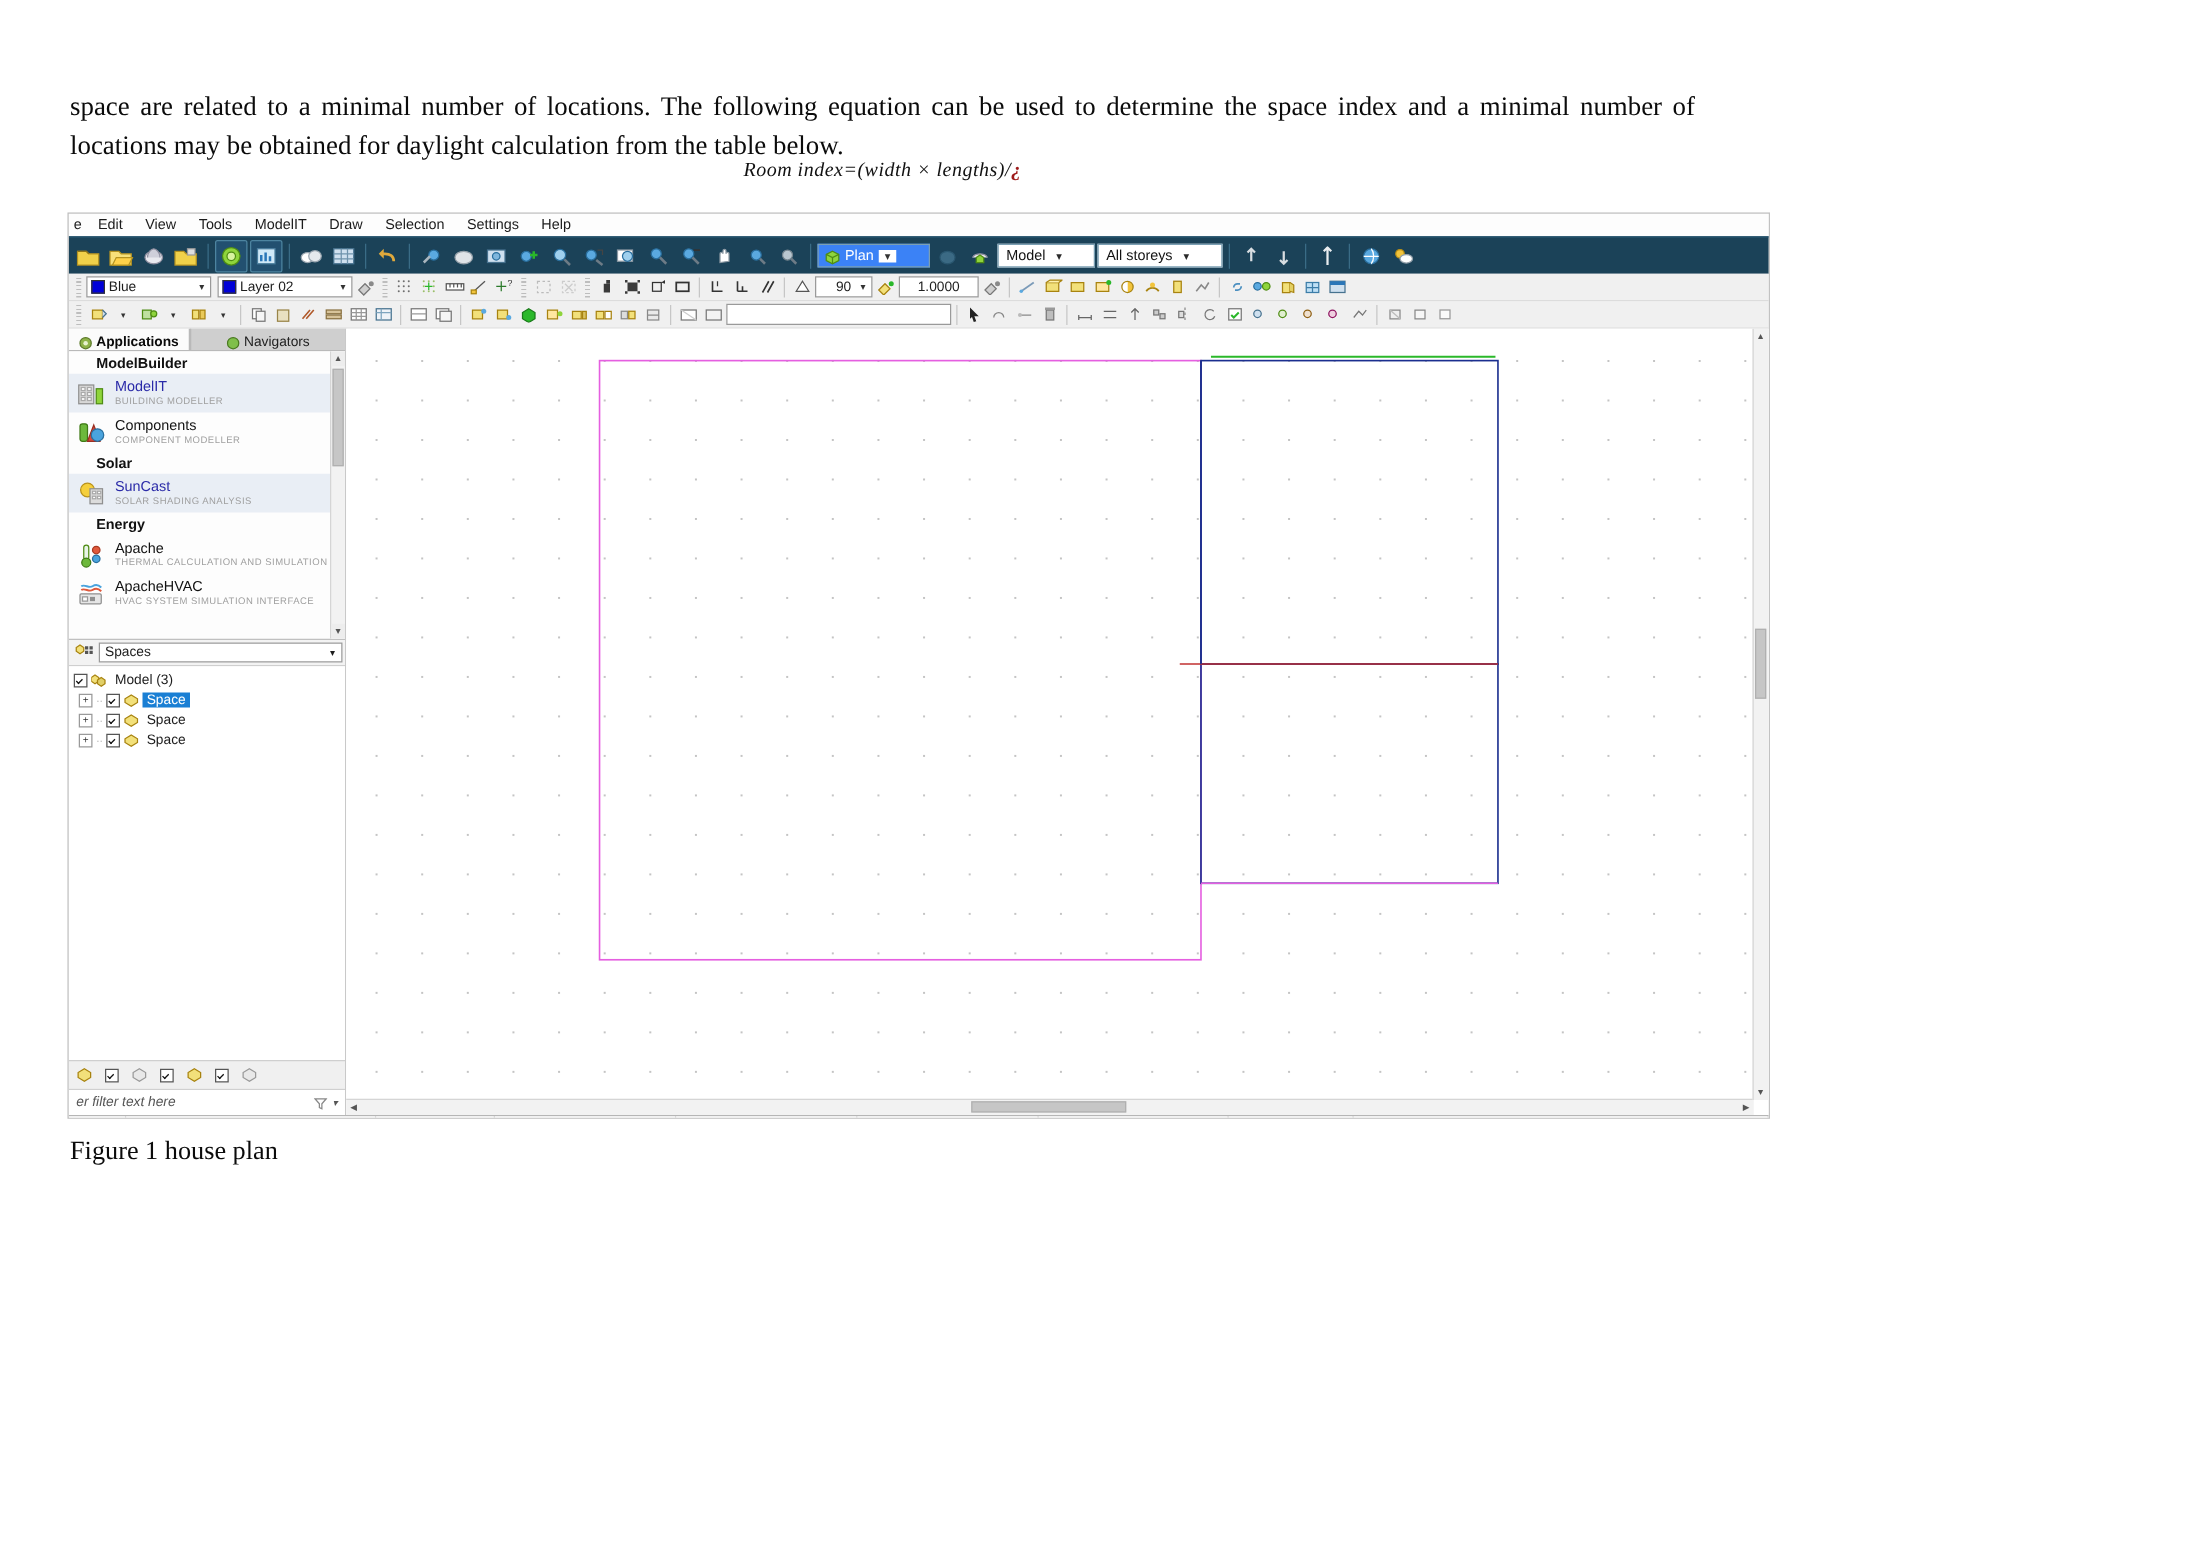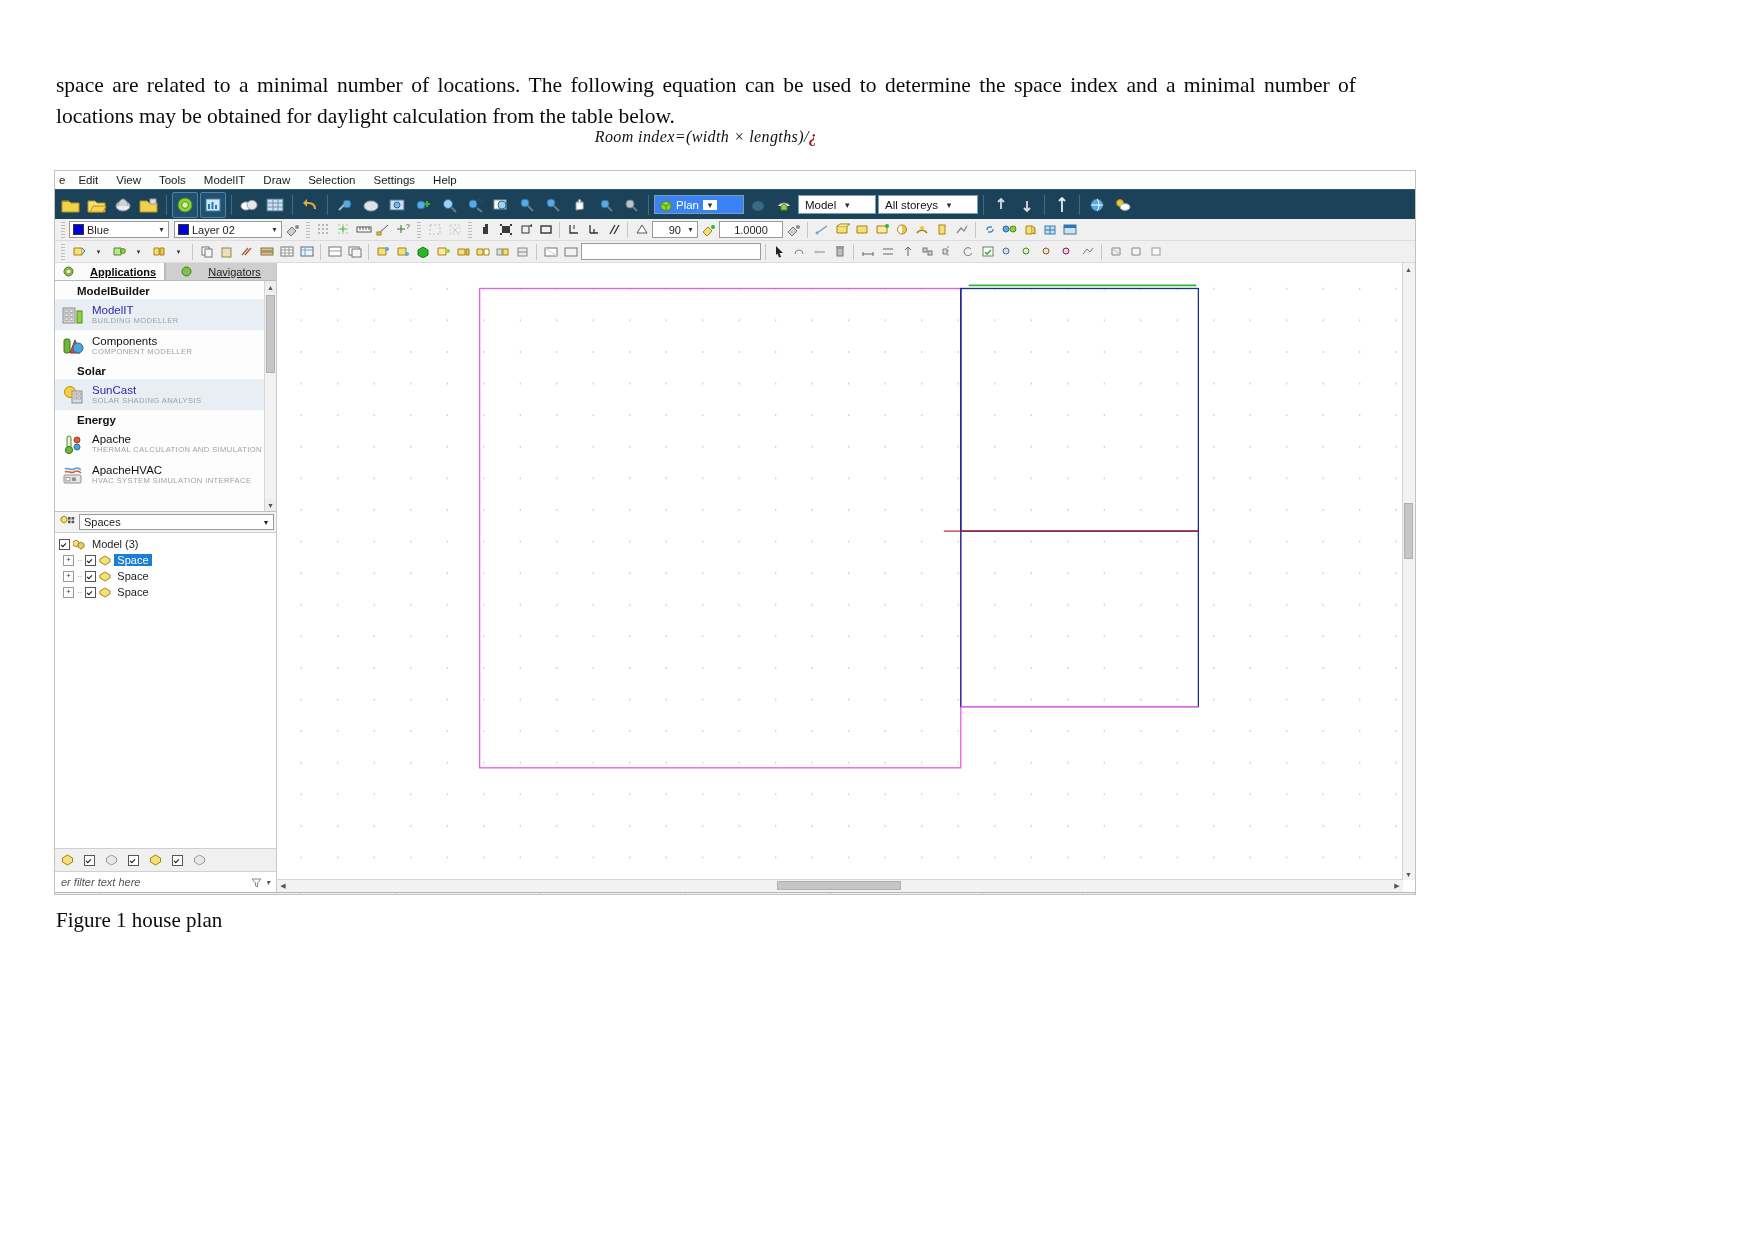"Applications" .tab { align-items: center -> flex-end; gap: 16px -> 3px; text-decoration: underline -> none }
